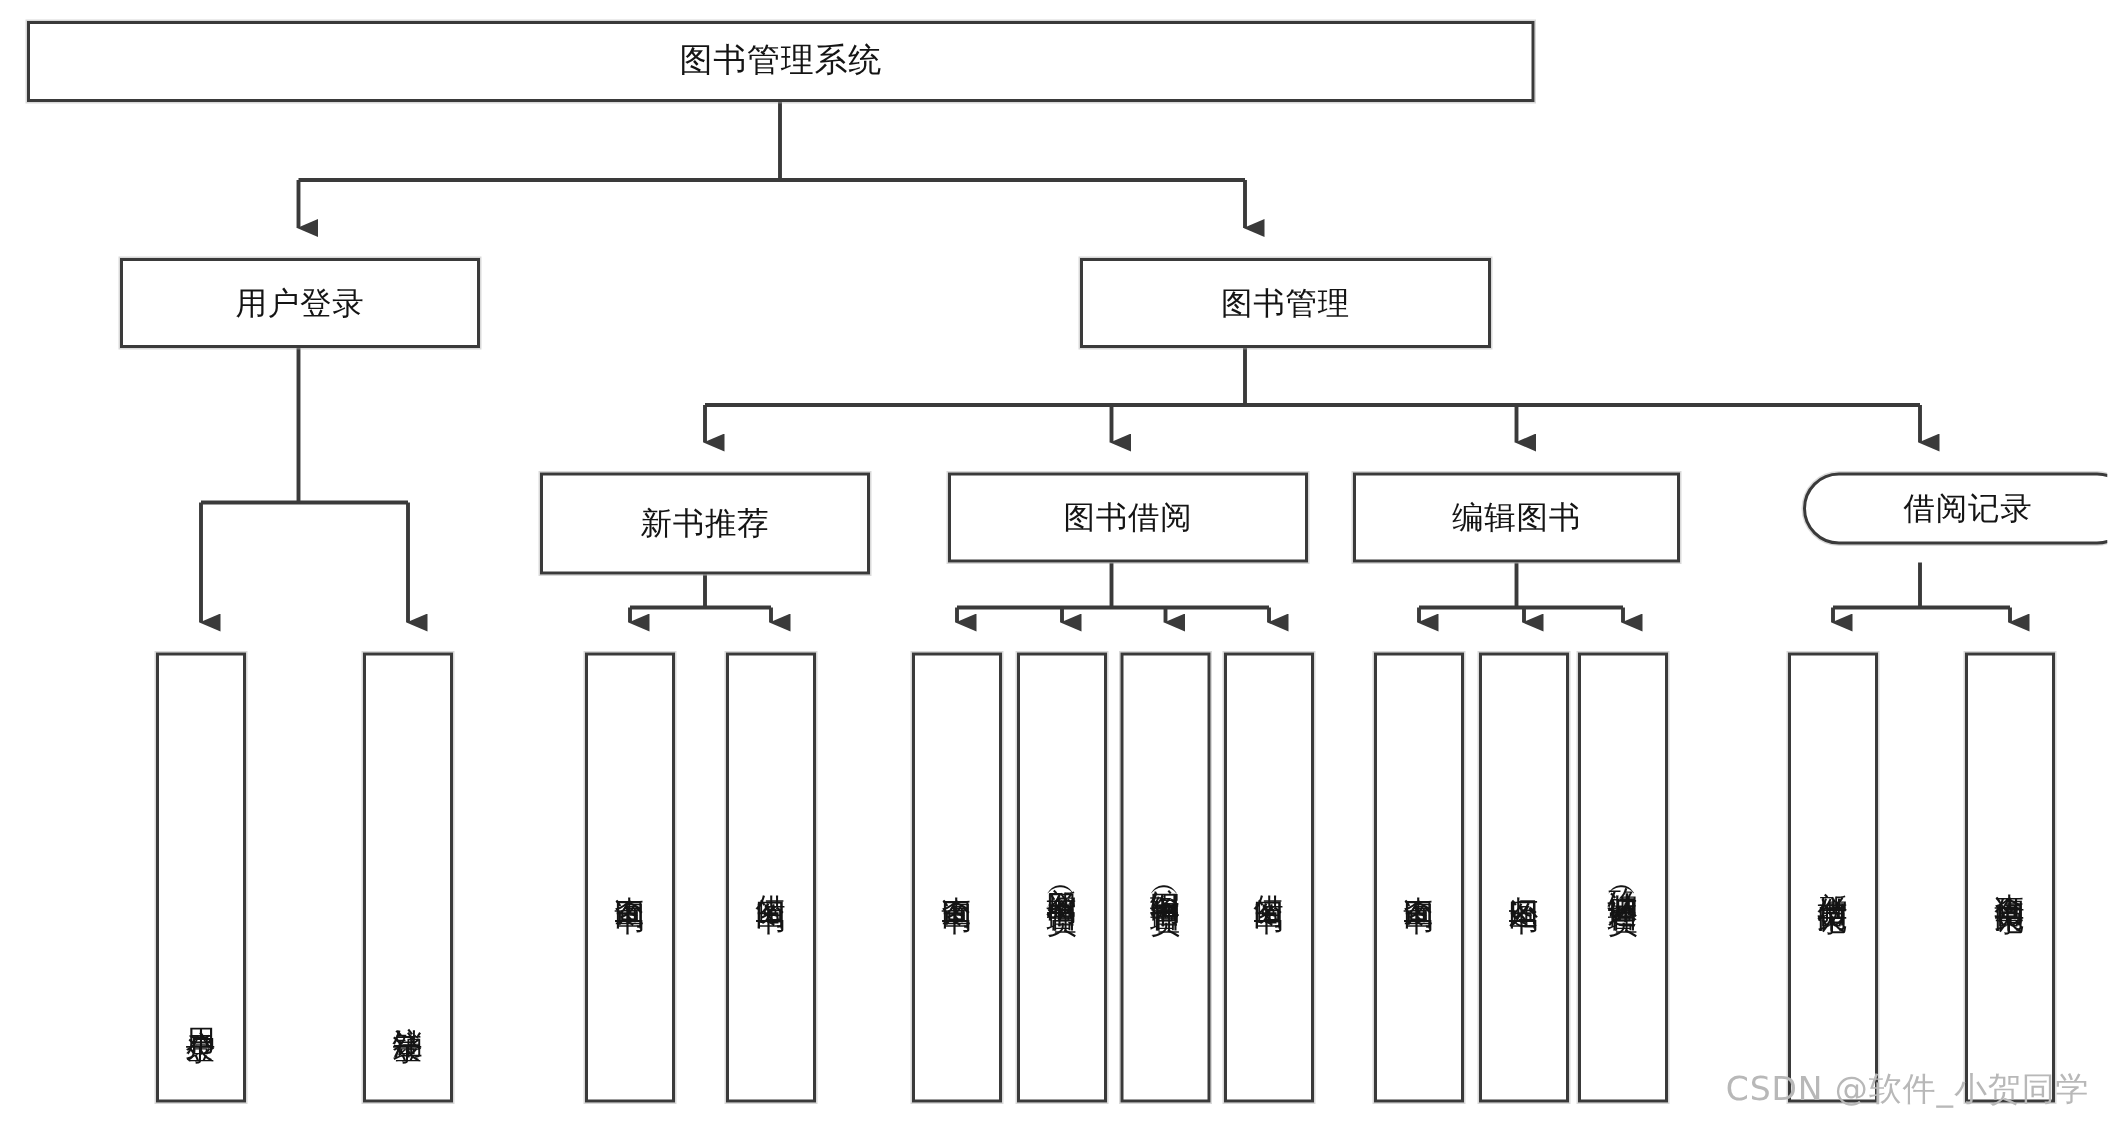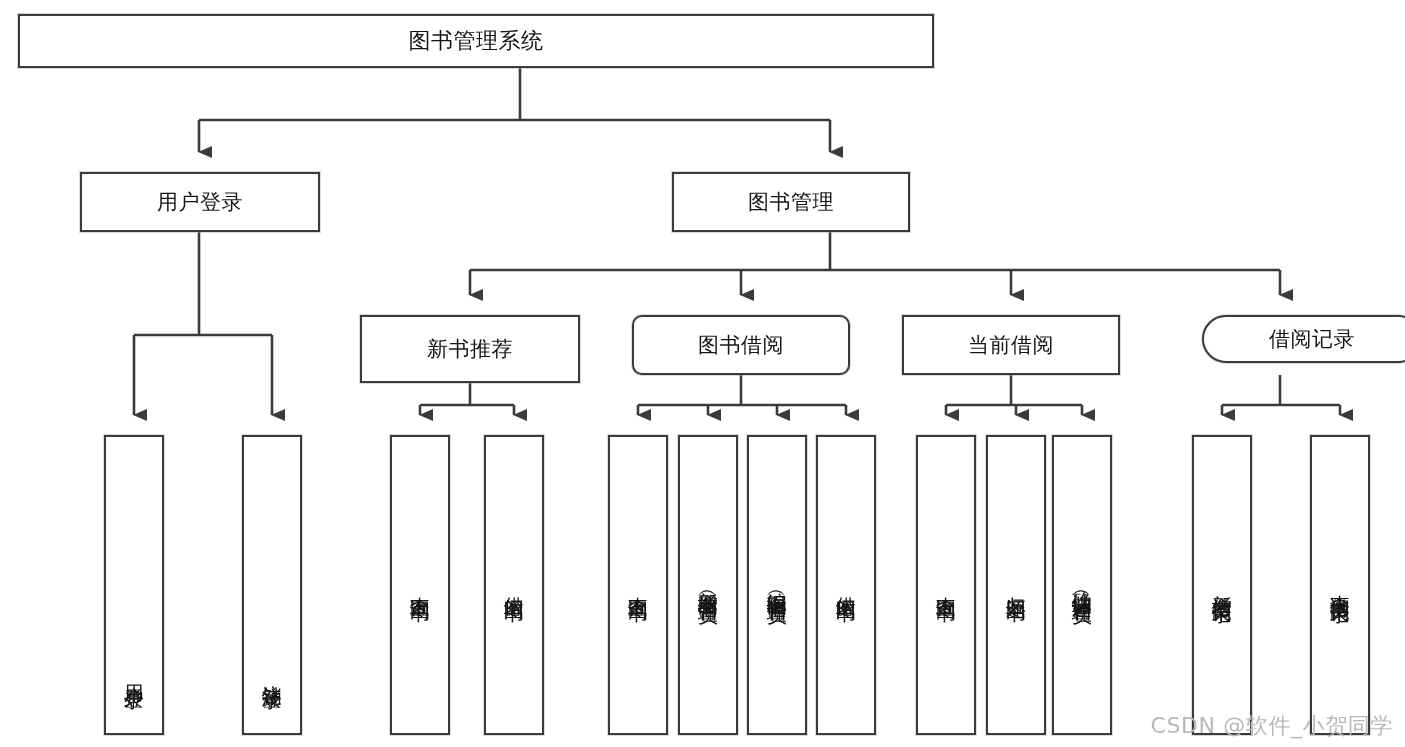"图书管理系统" div.node { width: 916px -> 1005px }
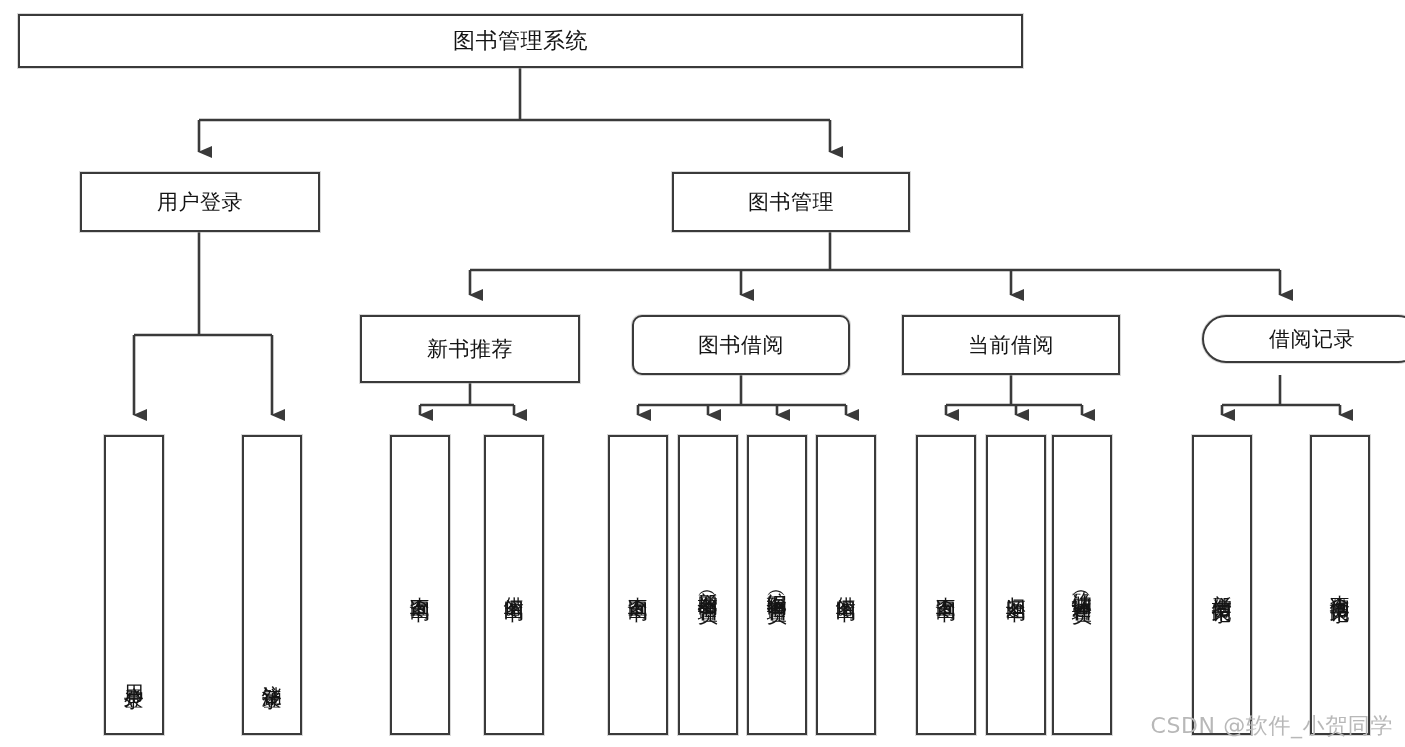"图书管理" div.node { left: 672px -> 720px; width: 238px -> 274px }
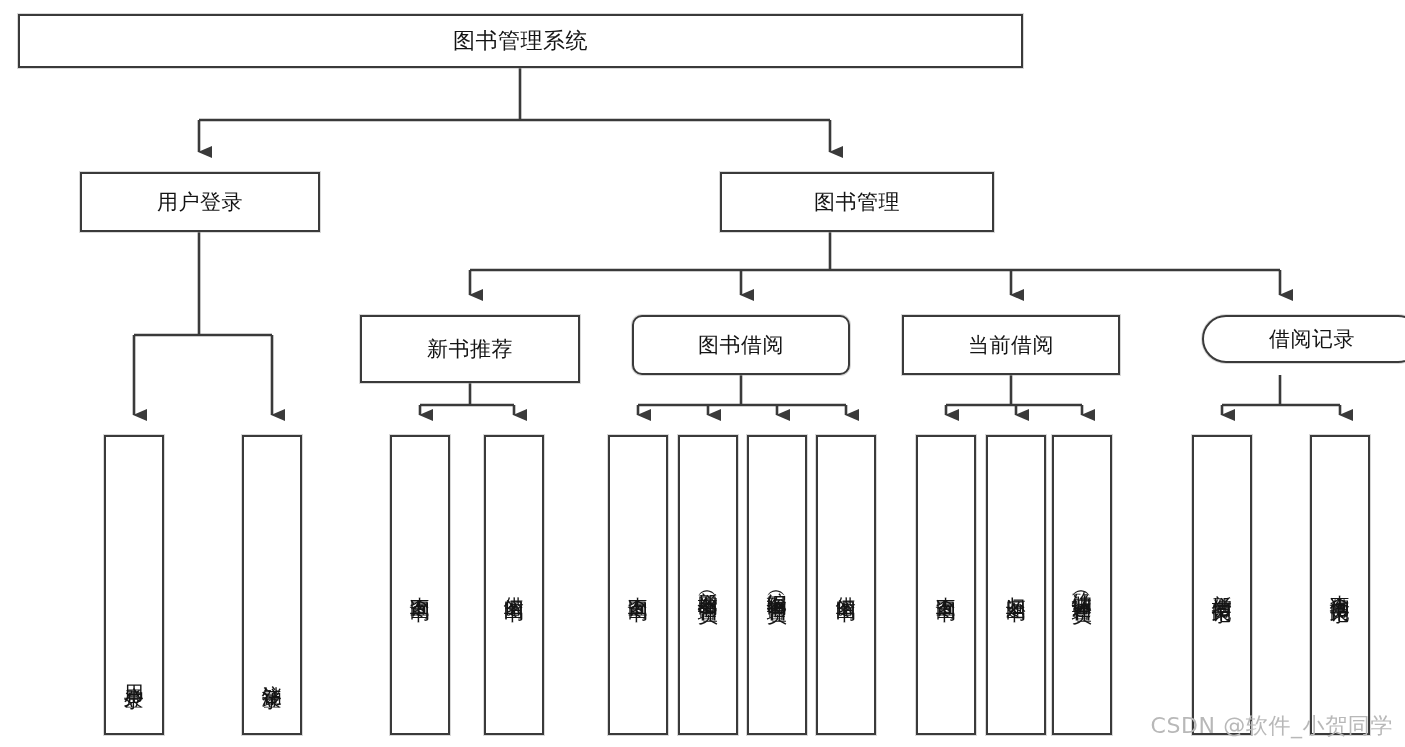"图书借阅" div.node { border-radius: 10px -> none; width: 218px -> 240px }
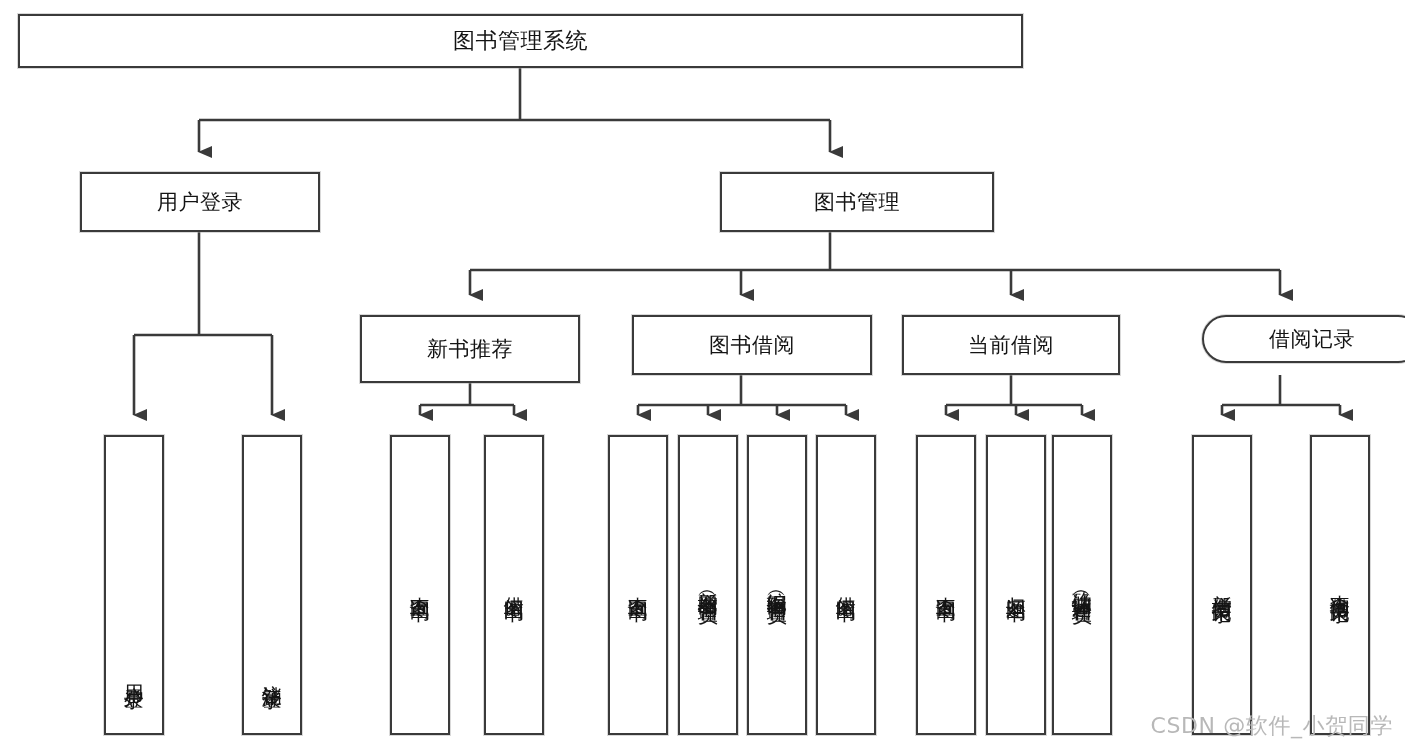"当前借阅" span.node-label { text: 当前借阅 -> 编辑图书 }
